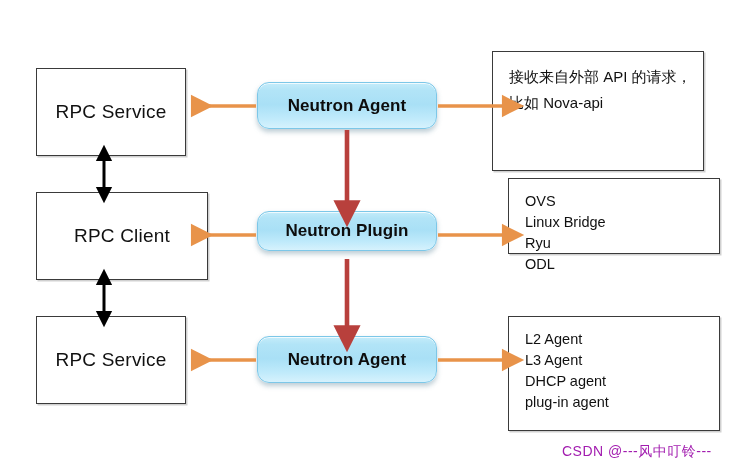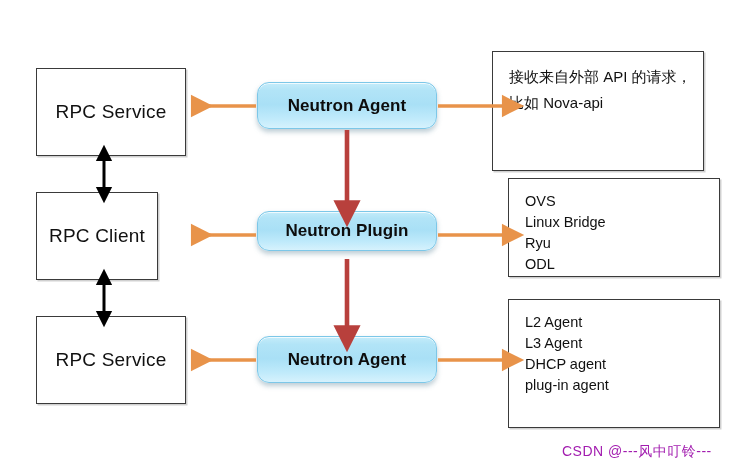"OVS" div.note-box { height: 99px -> 76px }
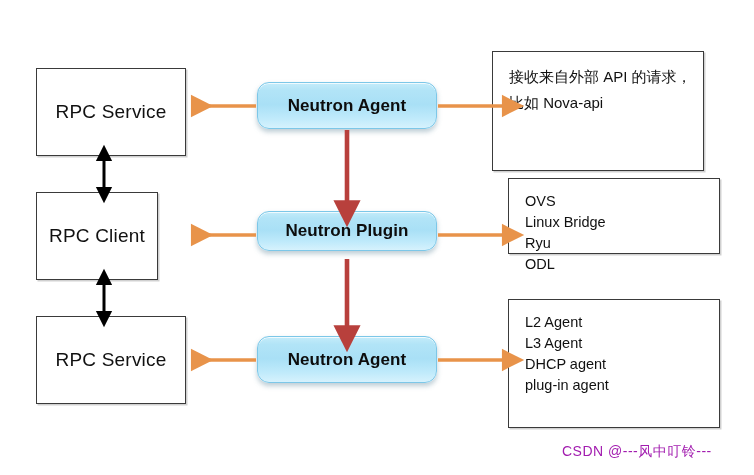"RPC Client" div.rect-box { width: 122px -> 172px }
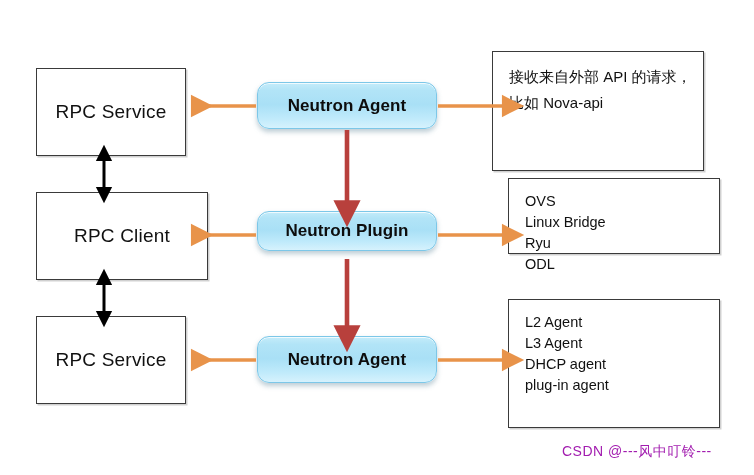"L2 Agent" div.note-box { height: 129px -> 115px; top: 299px -> 316px }
